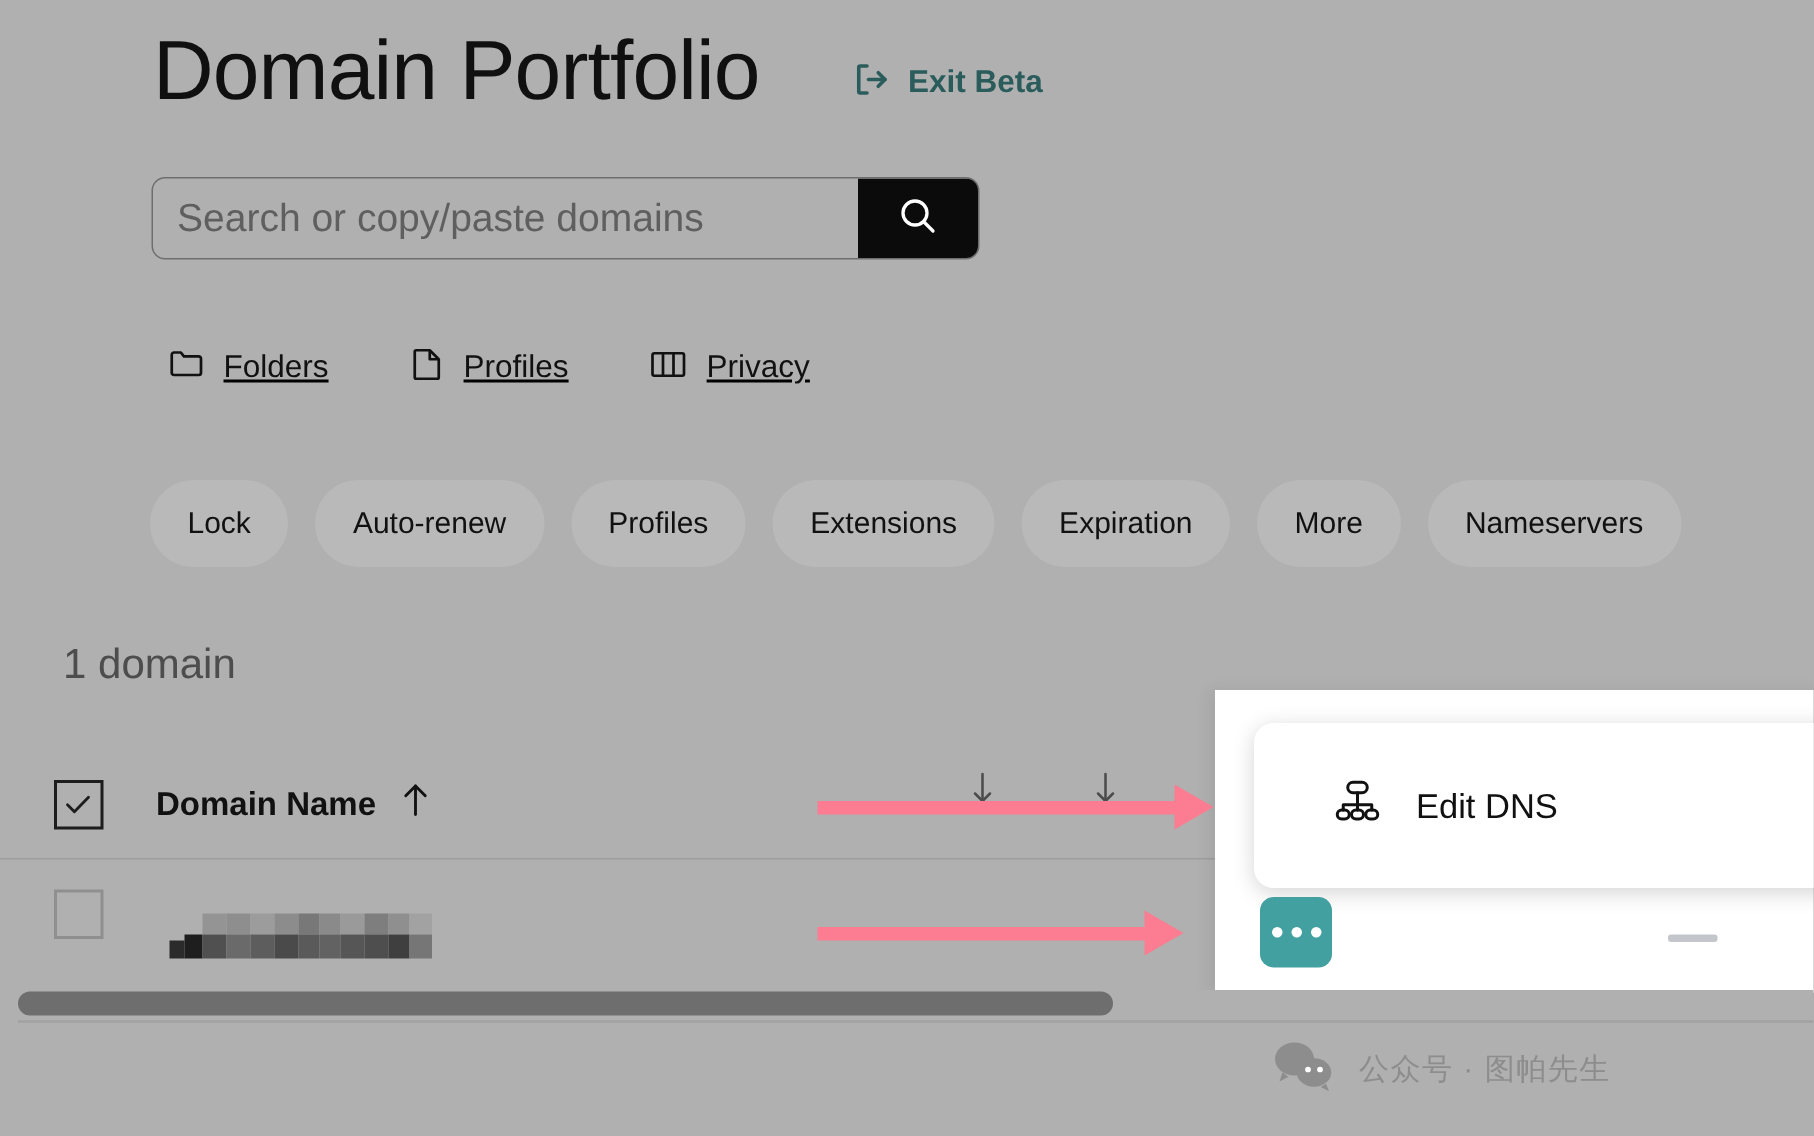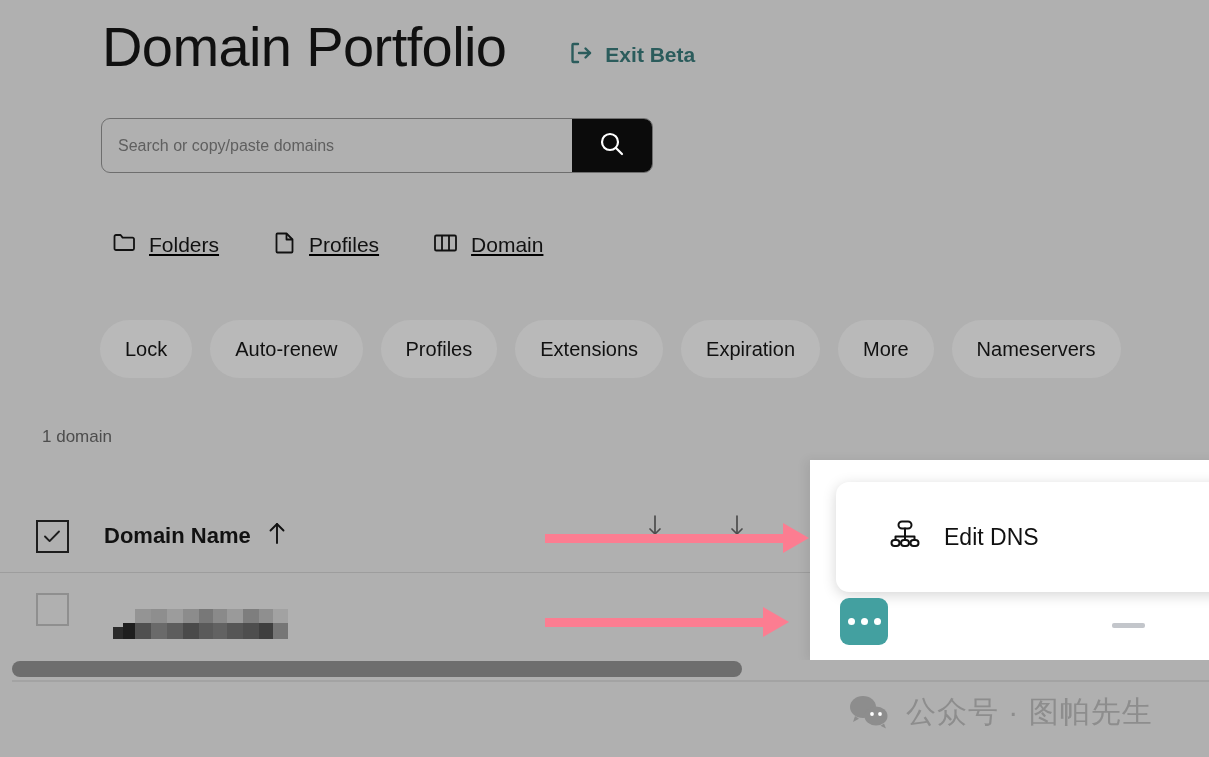"Search or copy/paste domains" .search-input { font-size: 16px -> 26px }
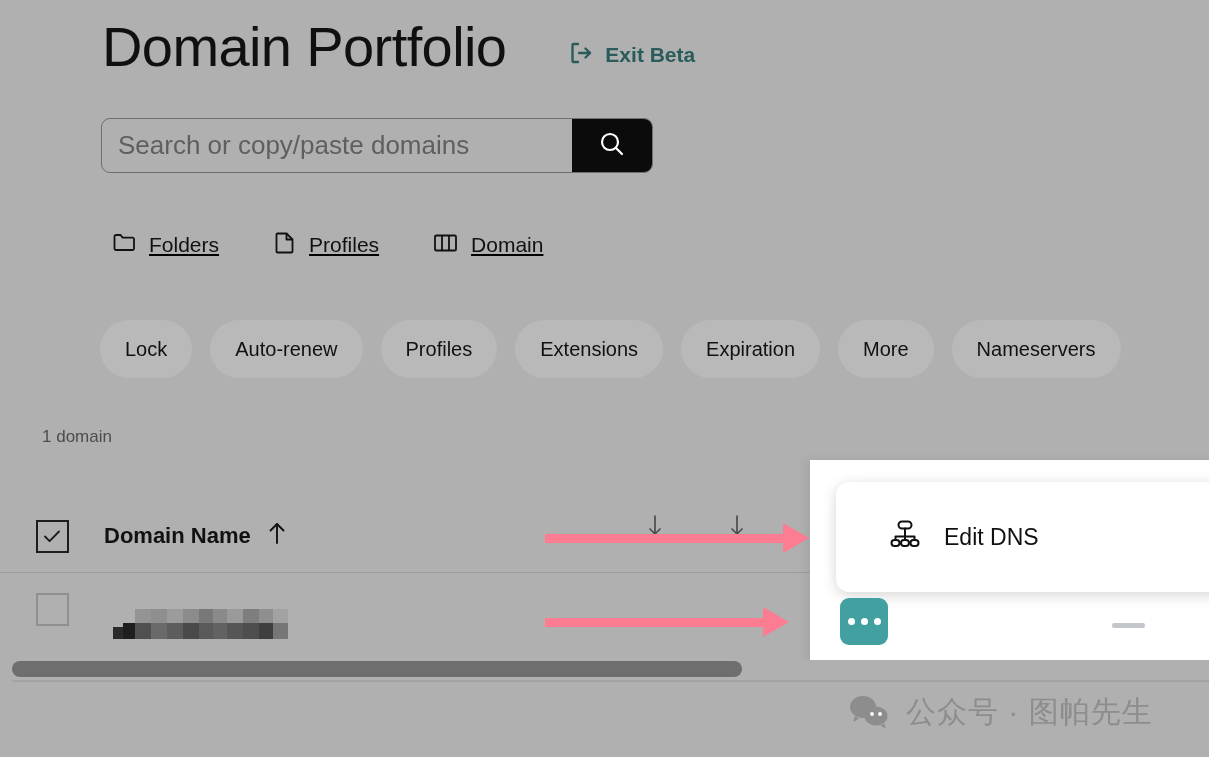"Domain" span.tool-label { text: Domain -> Privacy }
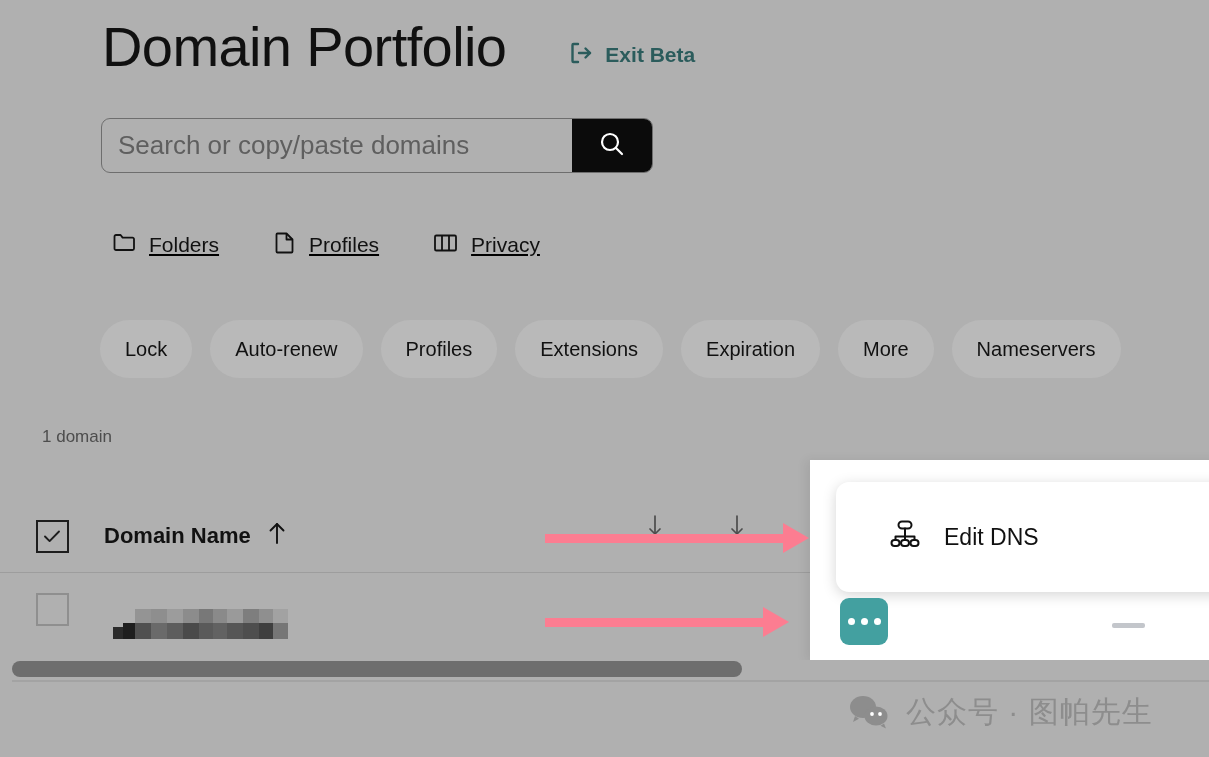"1 domain" .domain-count { font-size: 17px -> 28px }
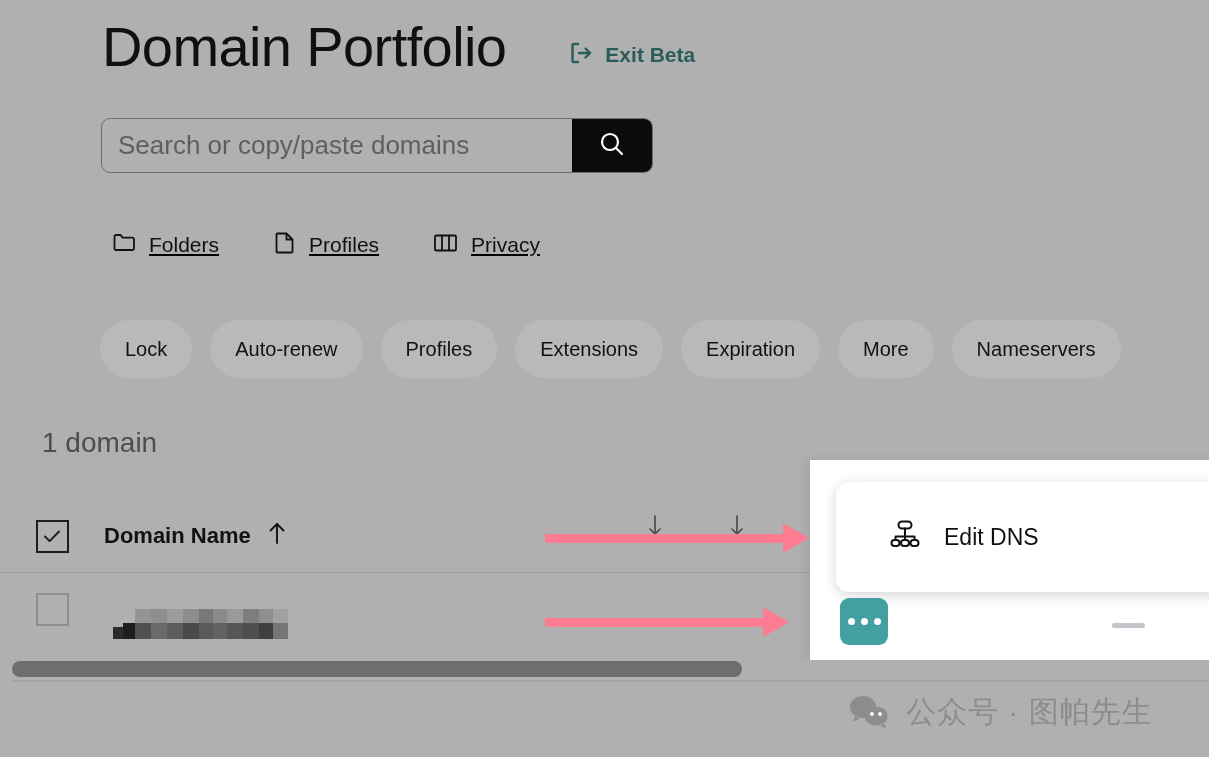"公众号 · 图帕先生" .wm-text { font-size: 30px -> 20px }
